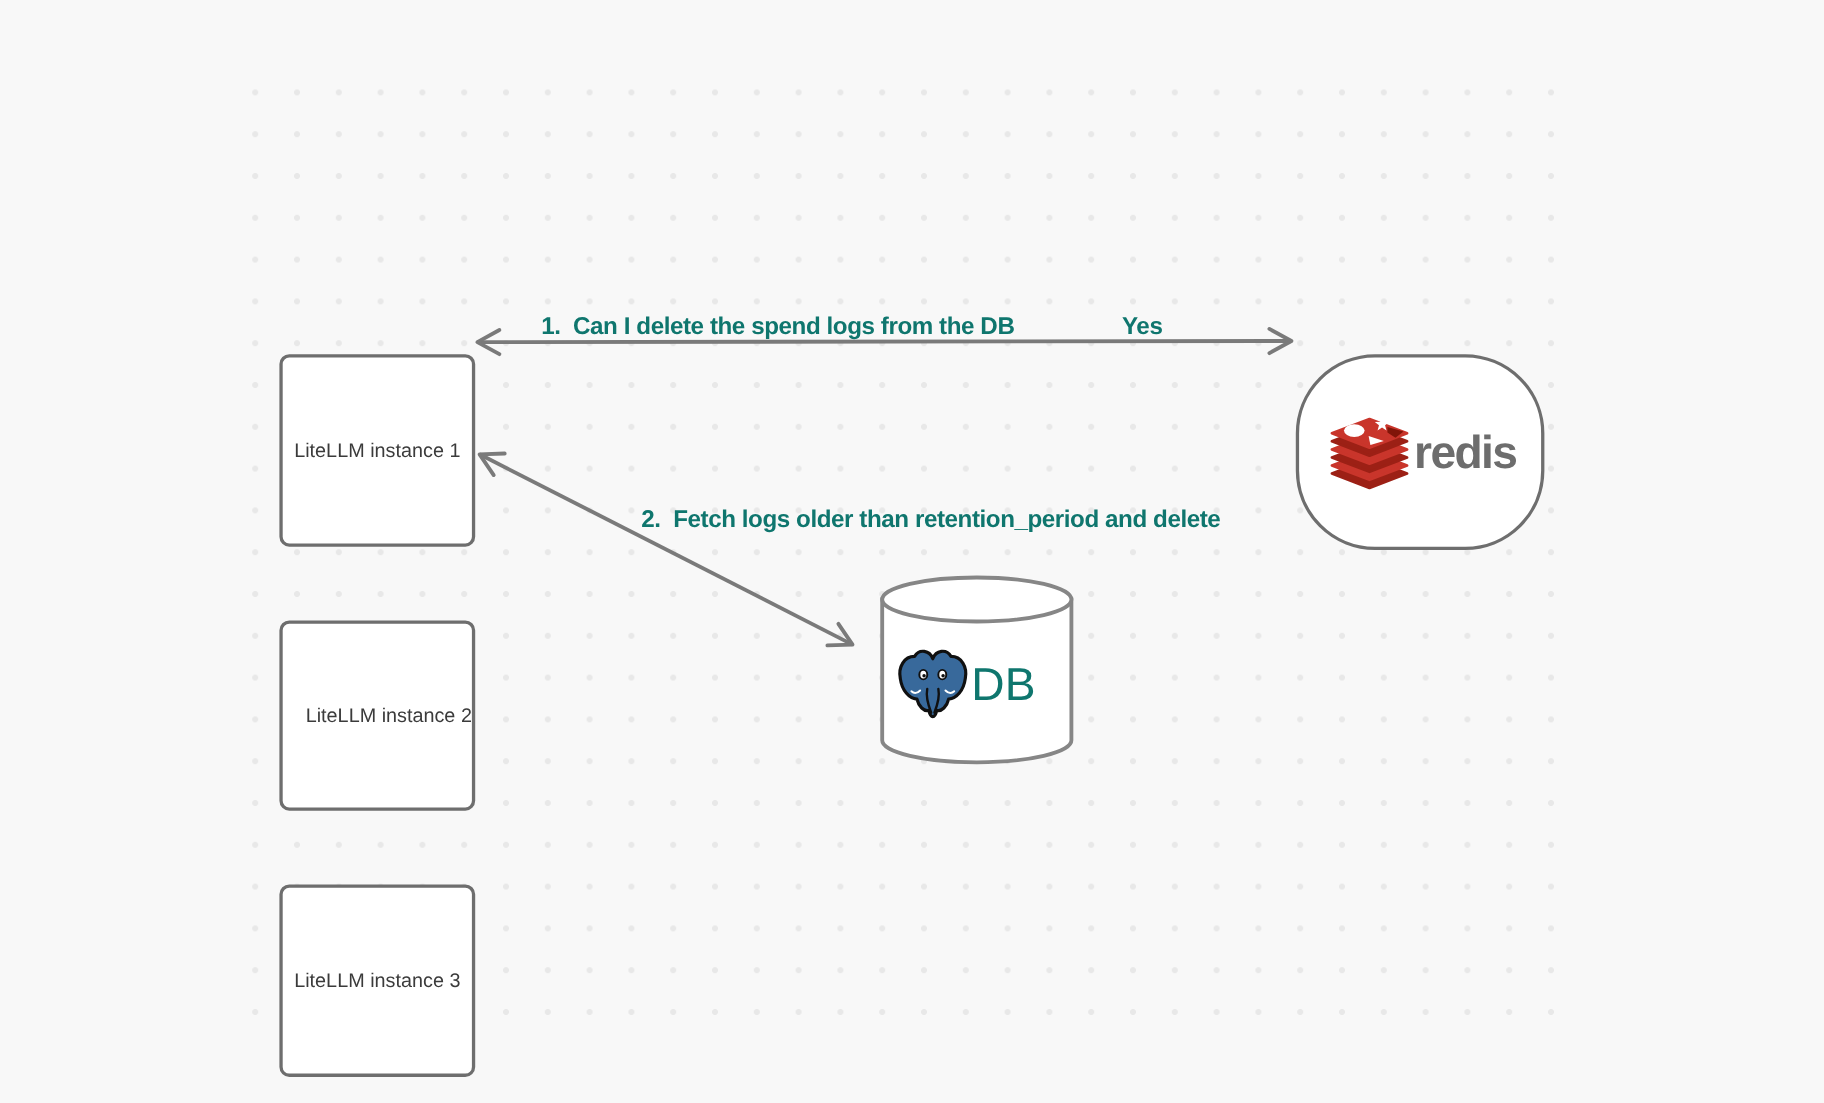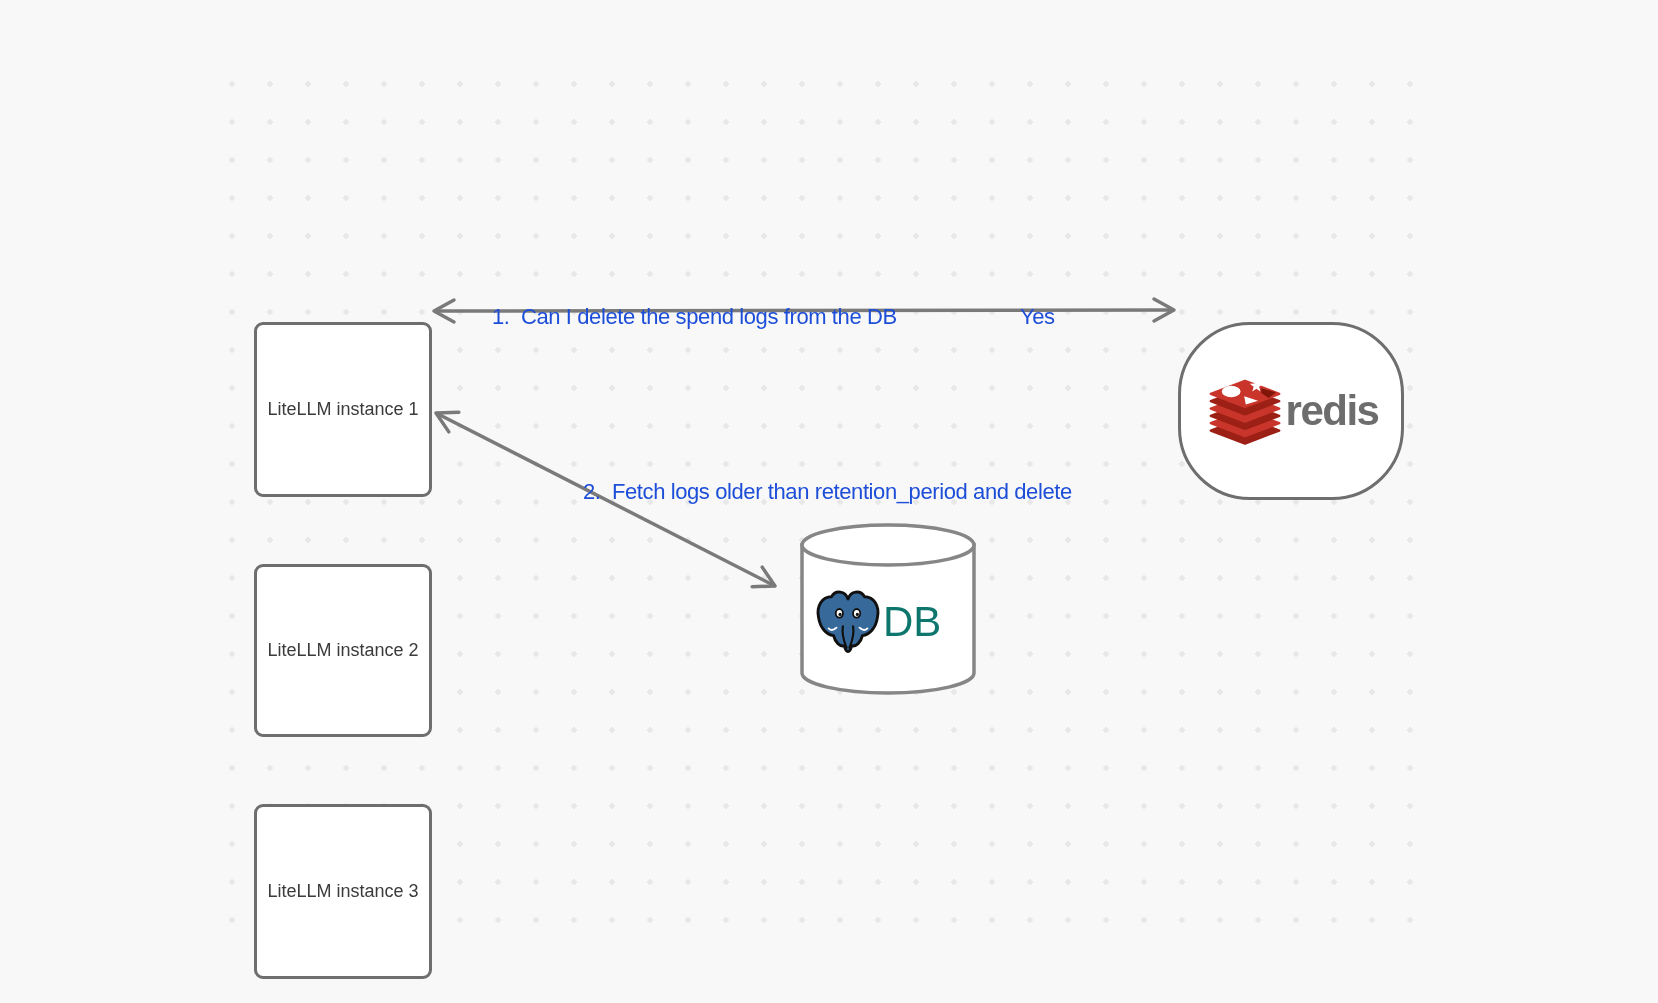"1. Can I delete the" .arrow-label { color: #1d4ed8 -> #0f766e; font-weight: 400 -> 700; margin-top: 20px -> none }
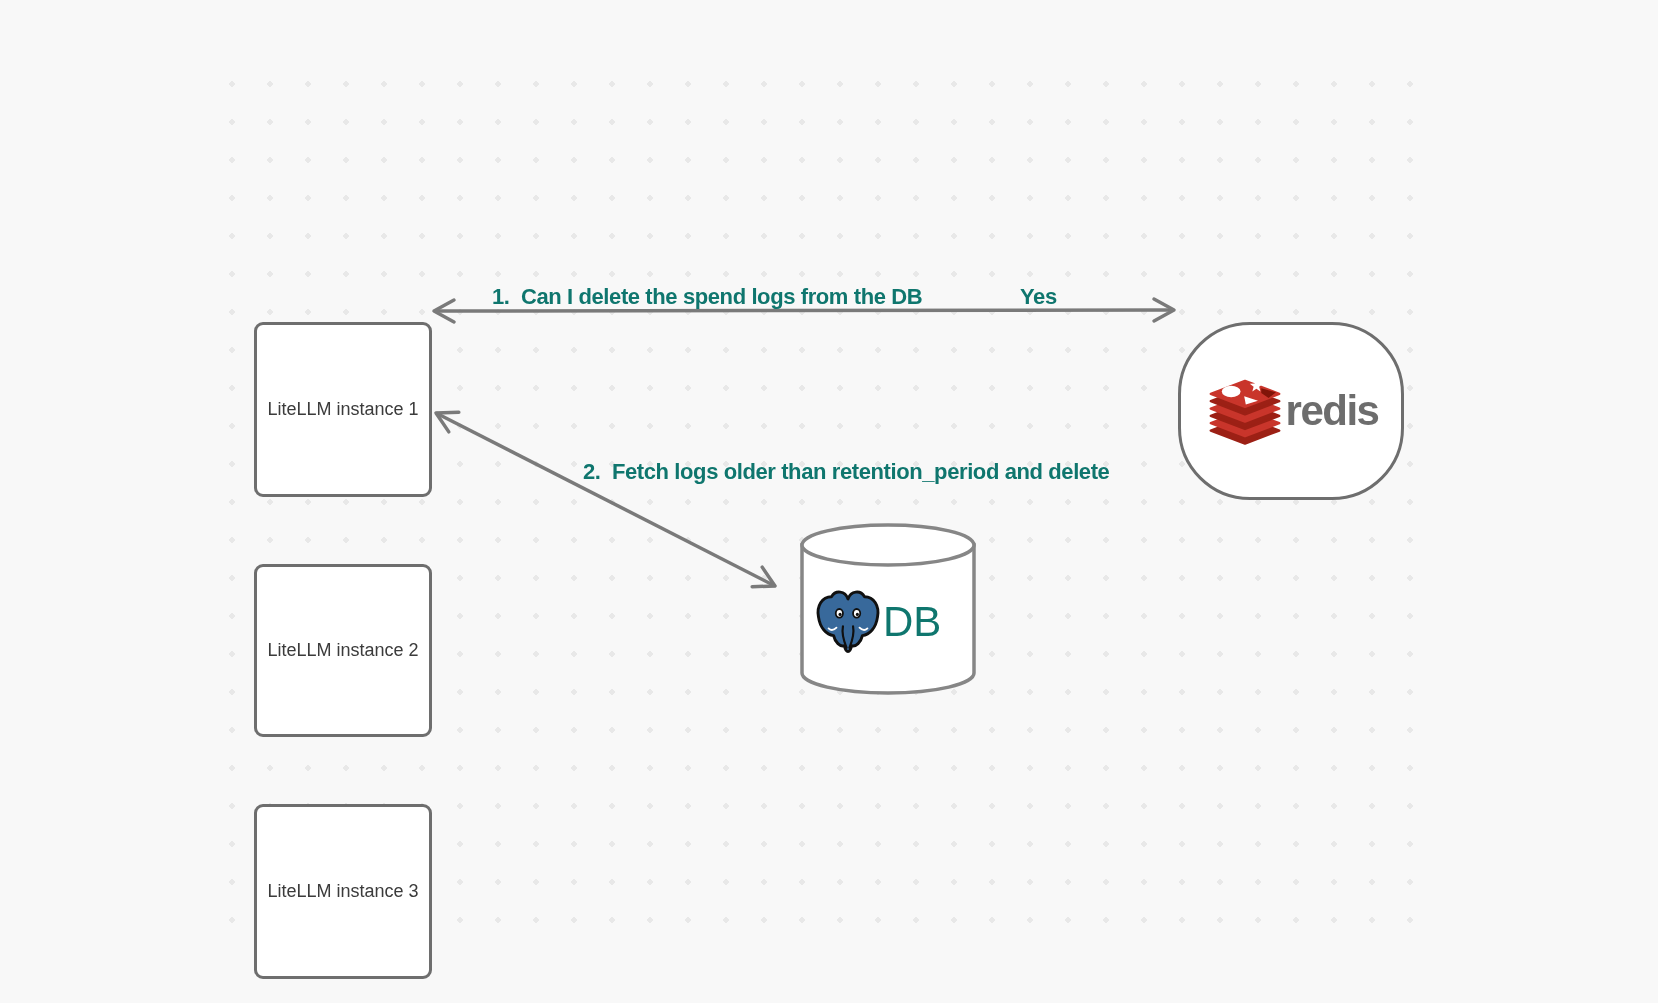"LiteLLM instance 2" .instance-2 { justify-content: none -> flex-end }
